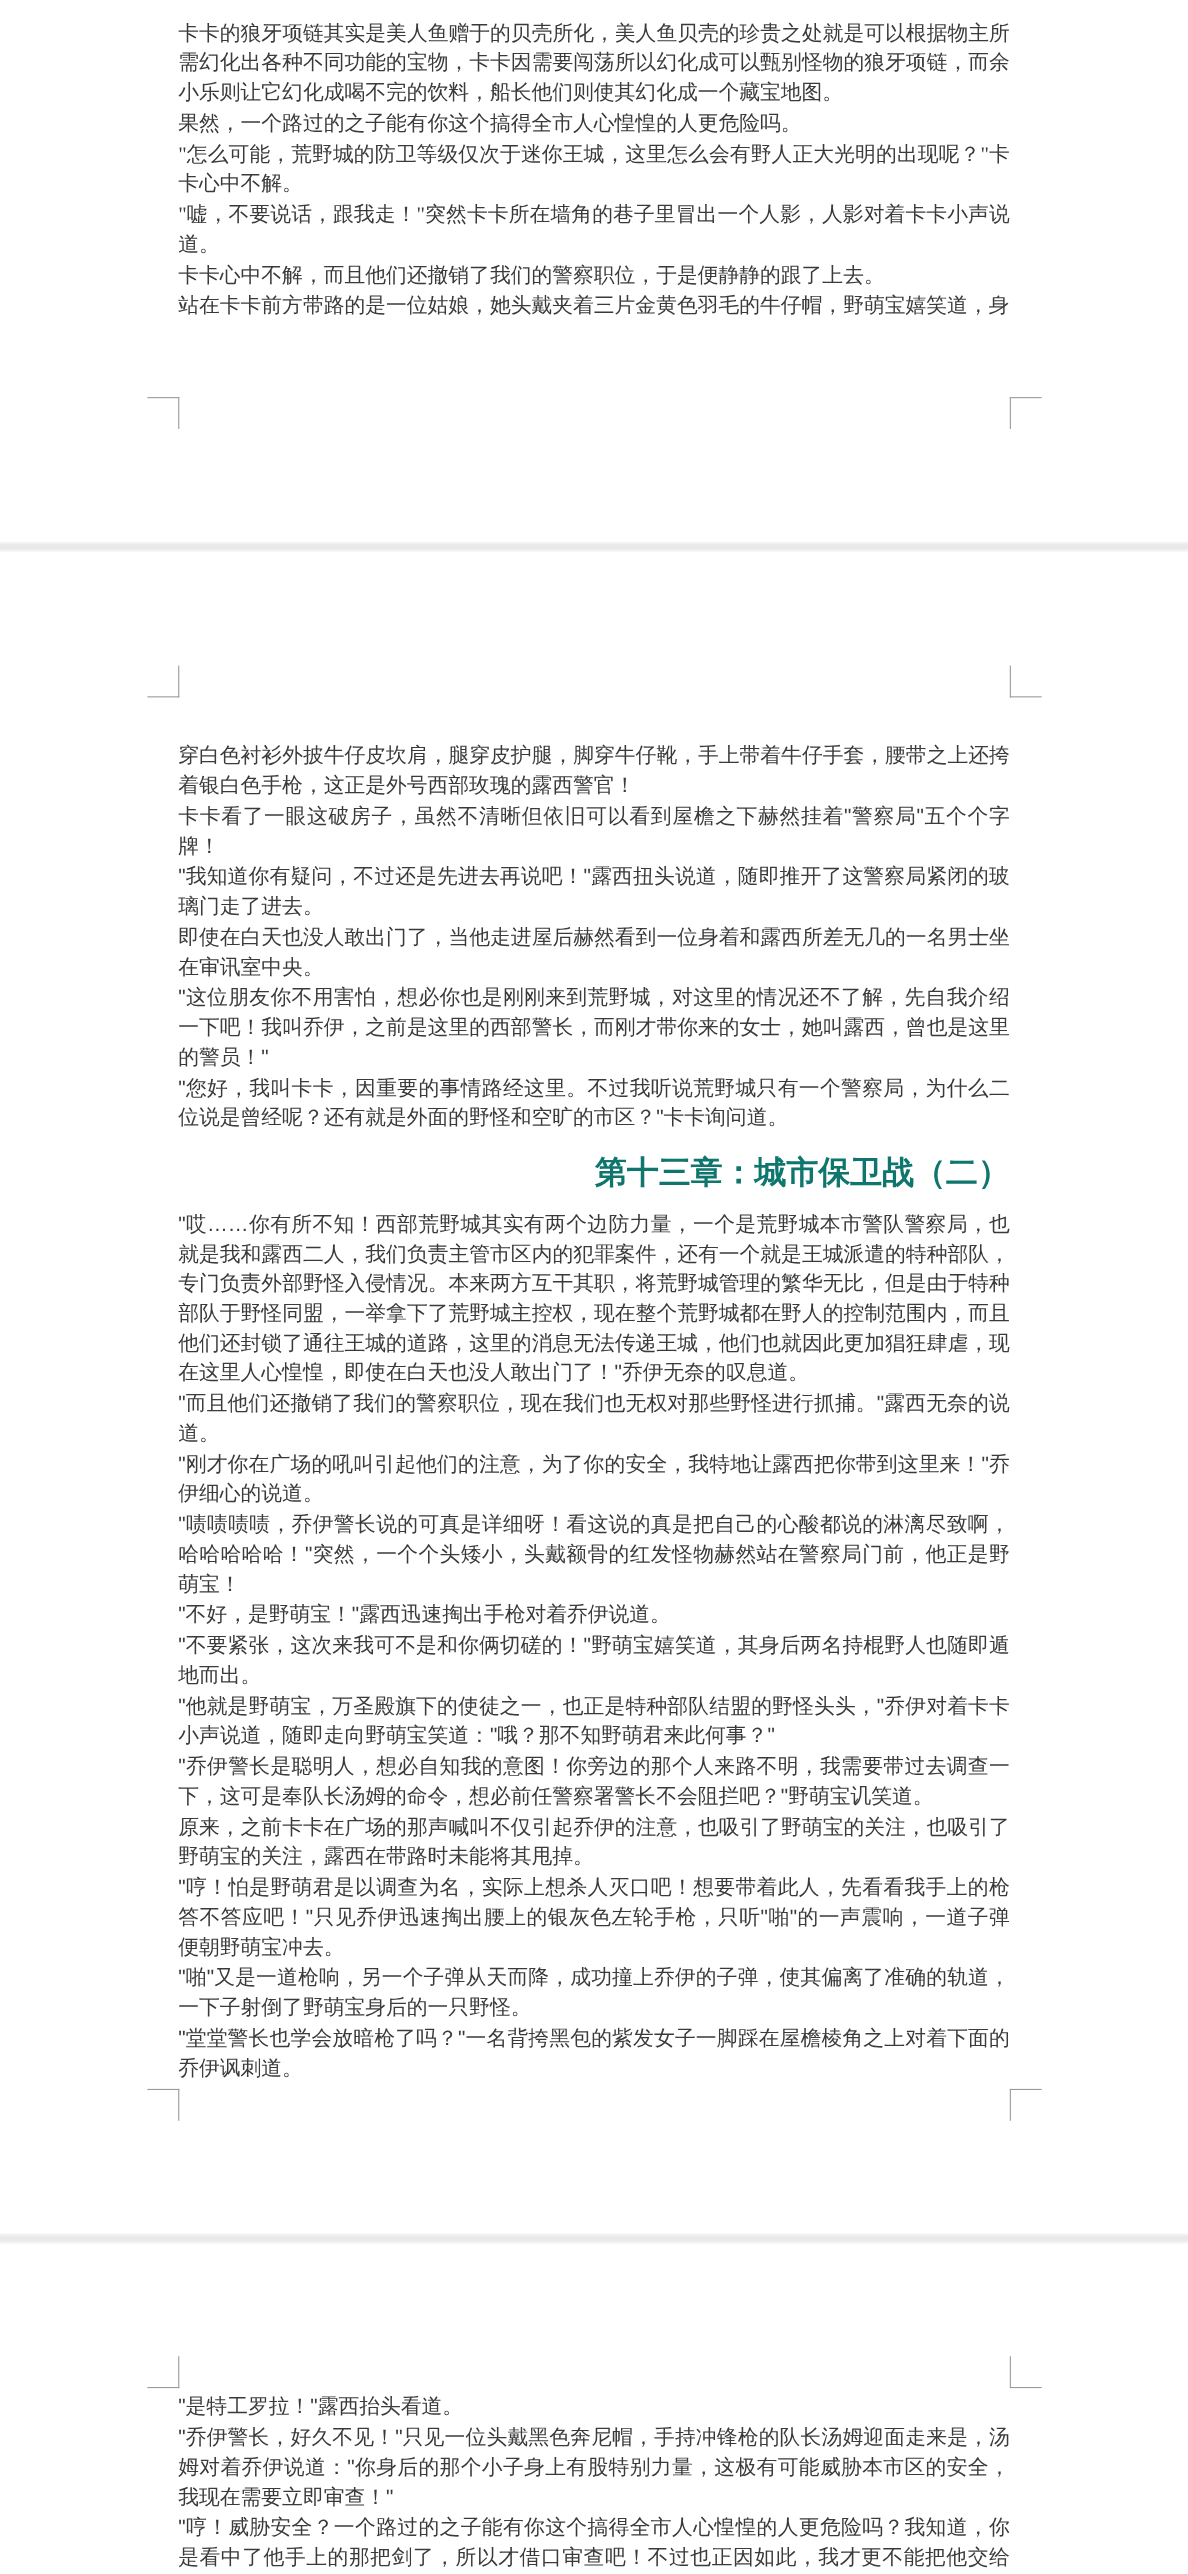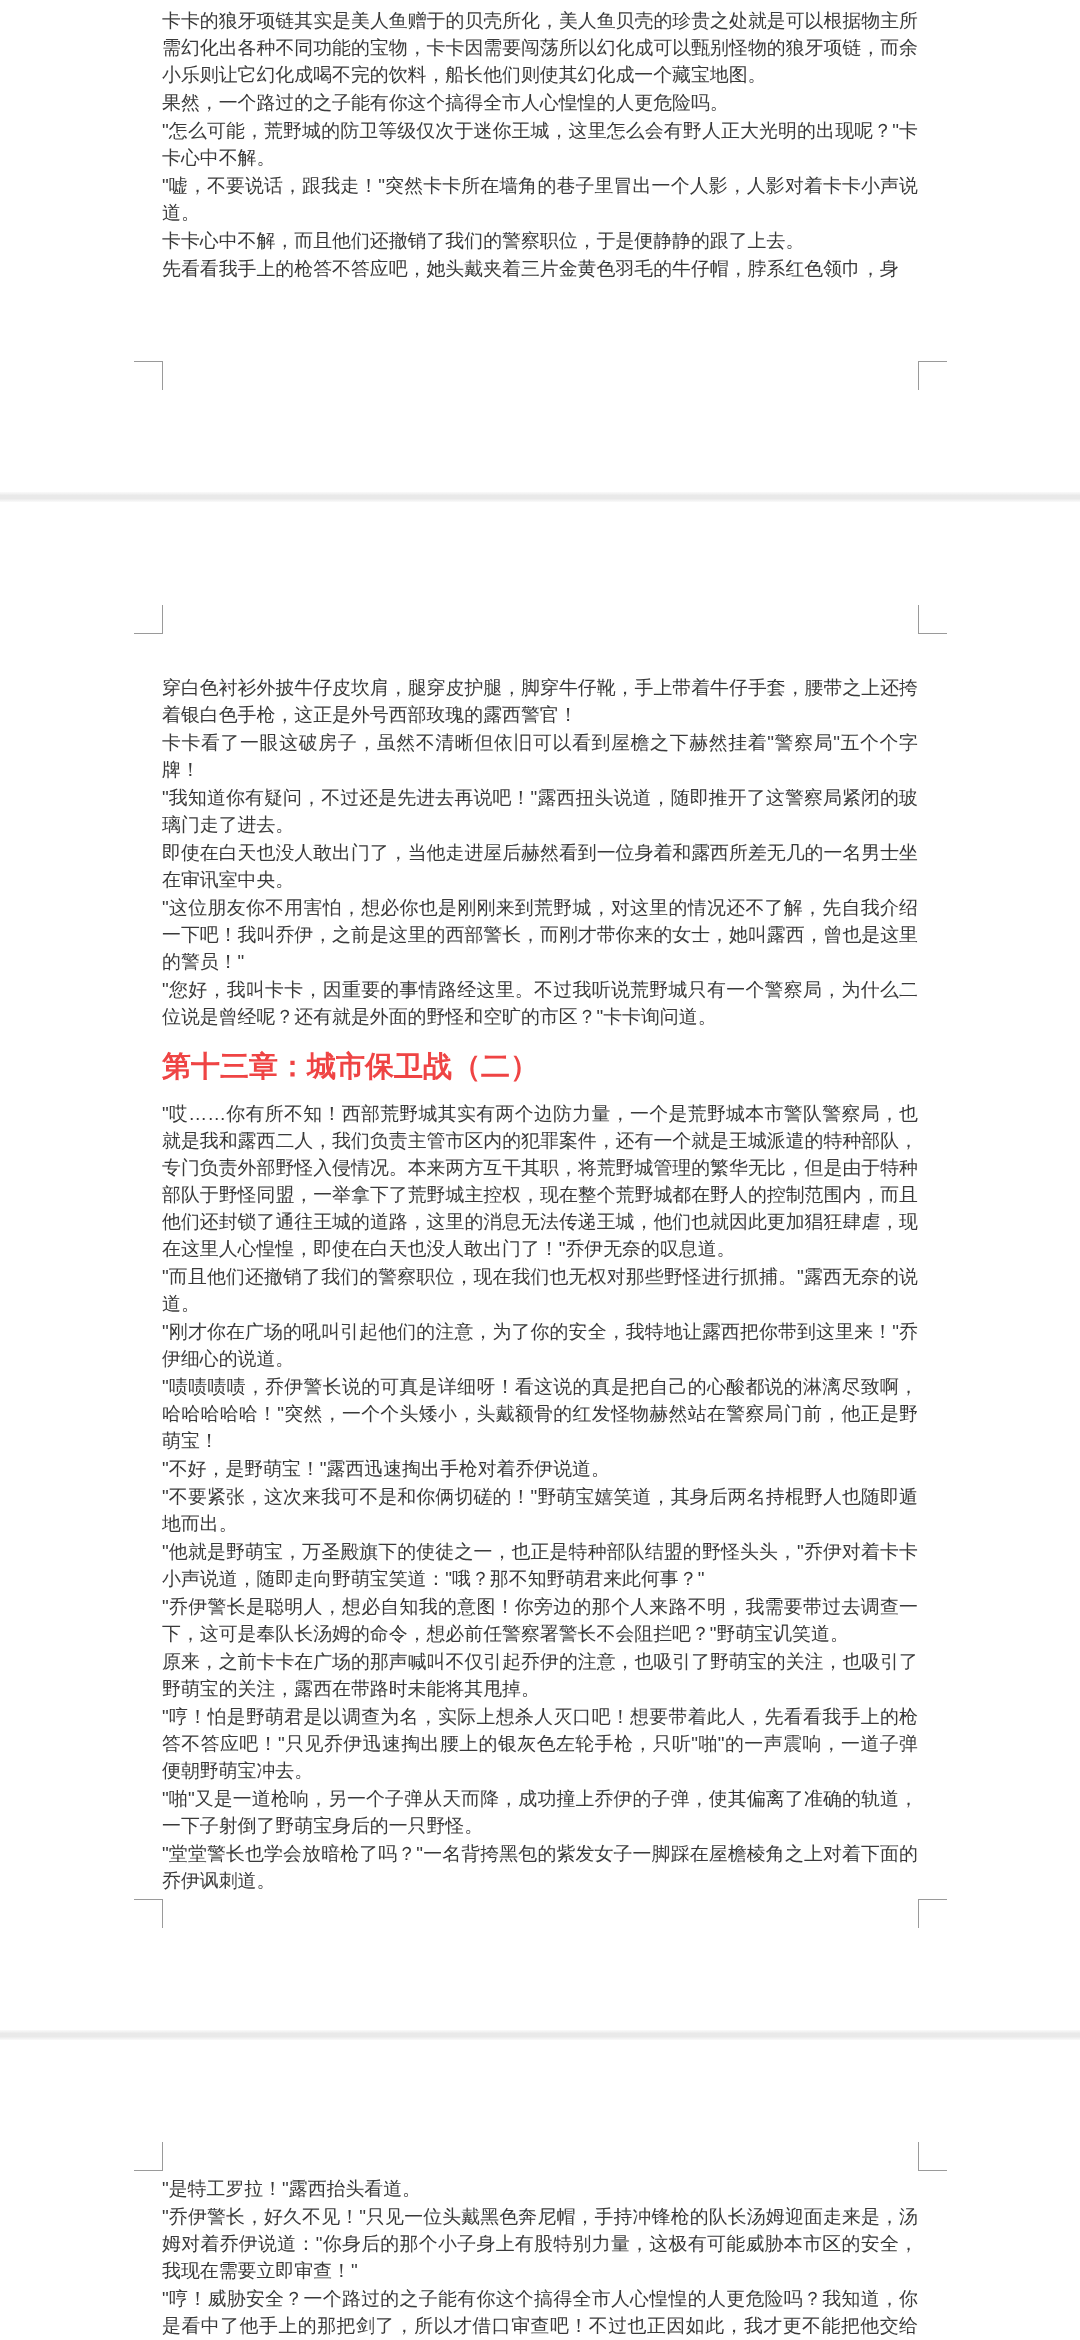"卡卡的狼牙项链其实是美人鱼赠于的贝壳所化，美人鱼贝壳的珍贵之处就是可以根据物主所" .page-1 .text-area { font-family: none -> Liberation Serif, serif; top: 7px -> 17px }
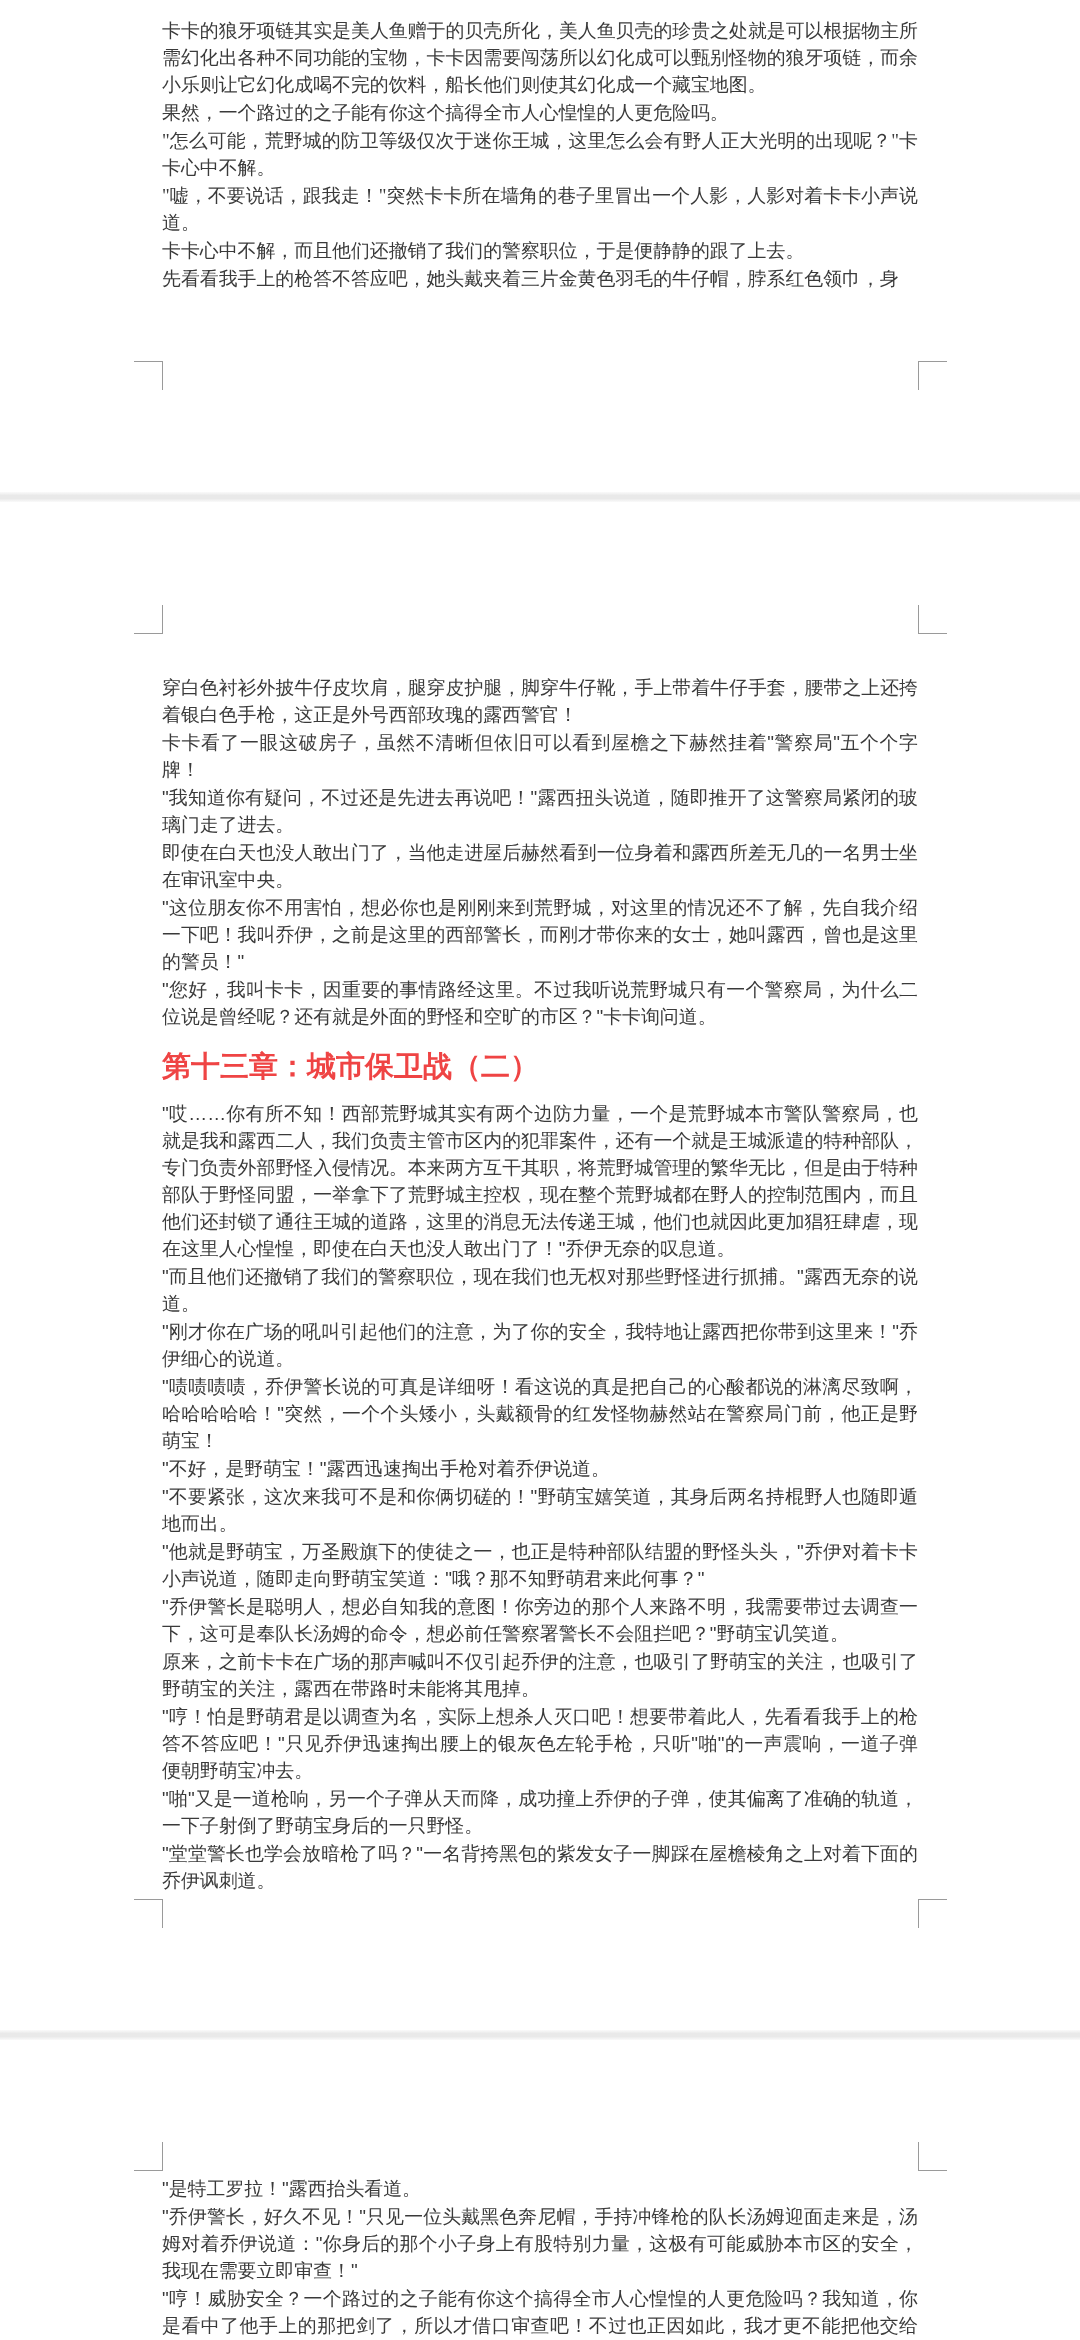"先看看我手上的枪答不答应吧，她头戴夹着三片金黄色羽毛的牛仔帽，脖系红色领巾，身" p.para { text: 先看看我手上的枪答不答应吧，她头戴夹着三片金黄色羽毛的牛仔帽，脖系红色领巾 -> 站在卡卡前方带路的是一位姑娘，她头戴夹着三片金黄色羽毛的牛仔帽，野萌宝嬉笑道 }
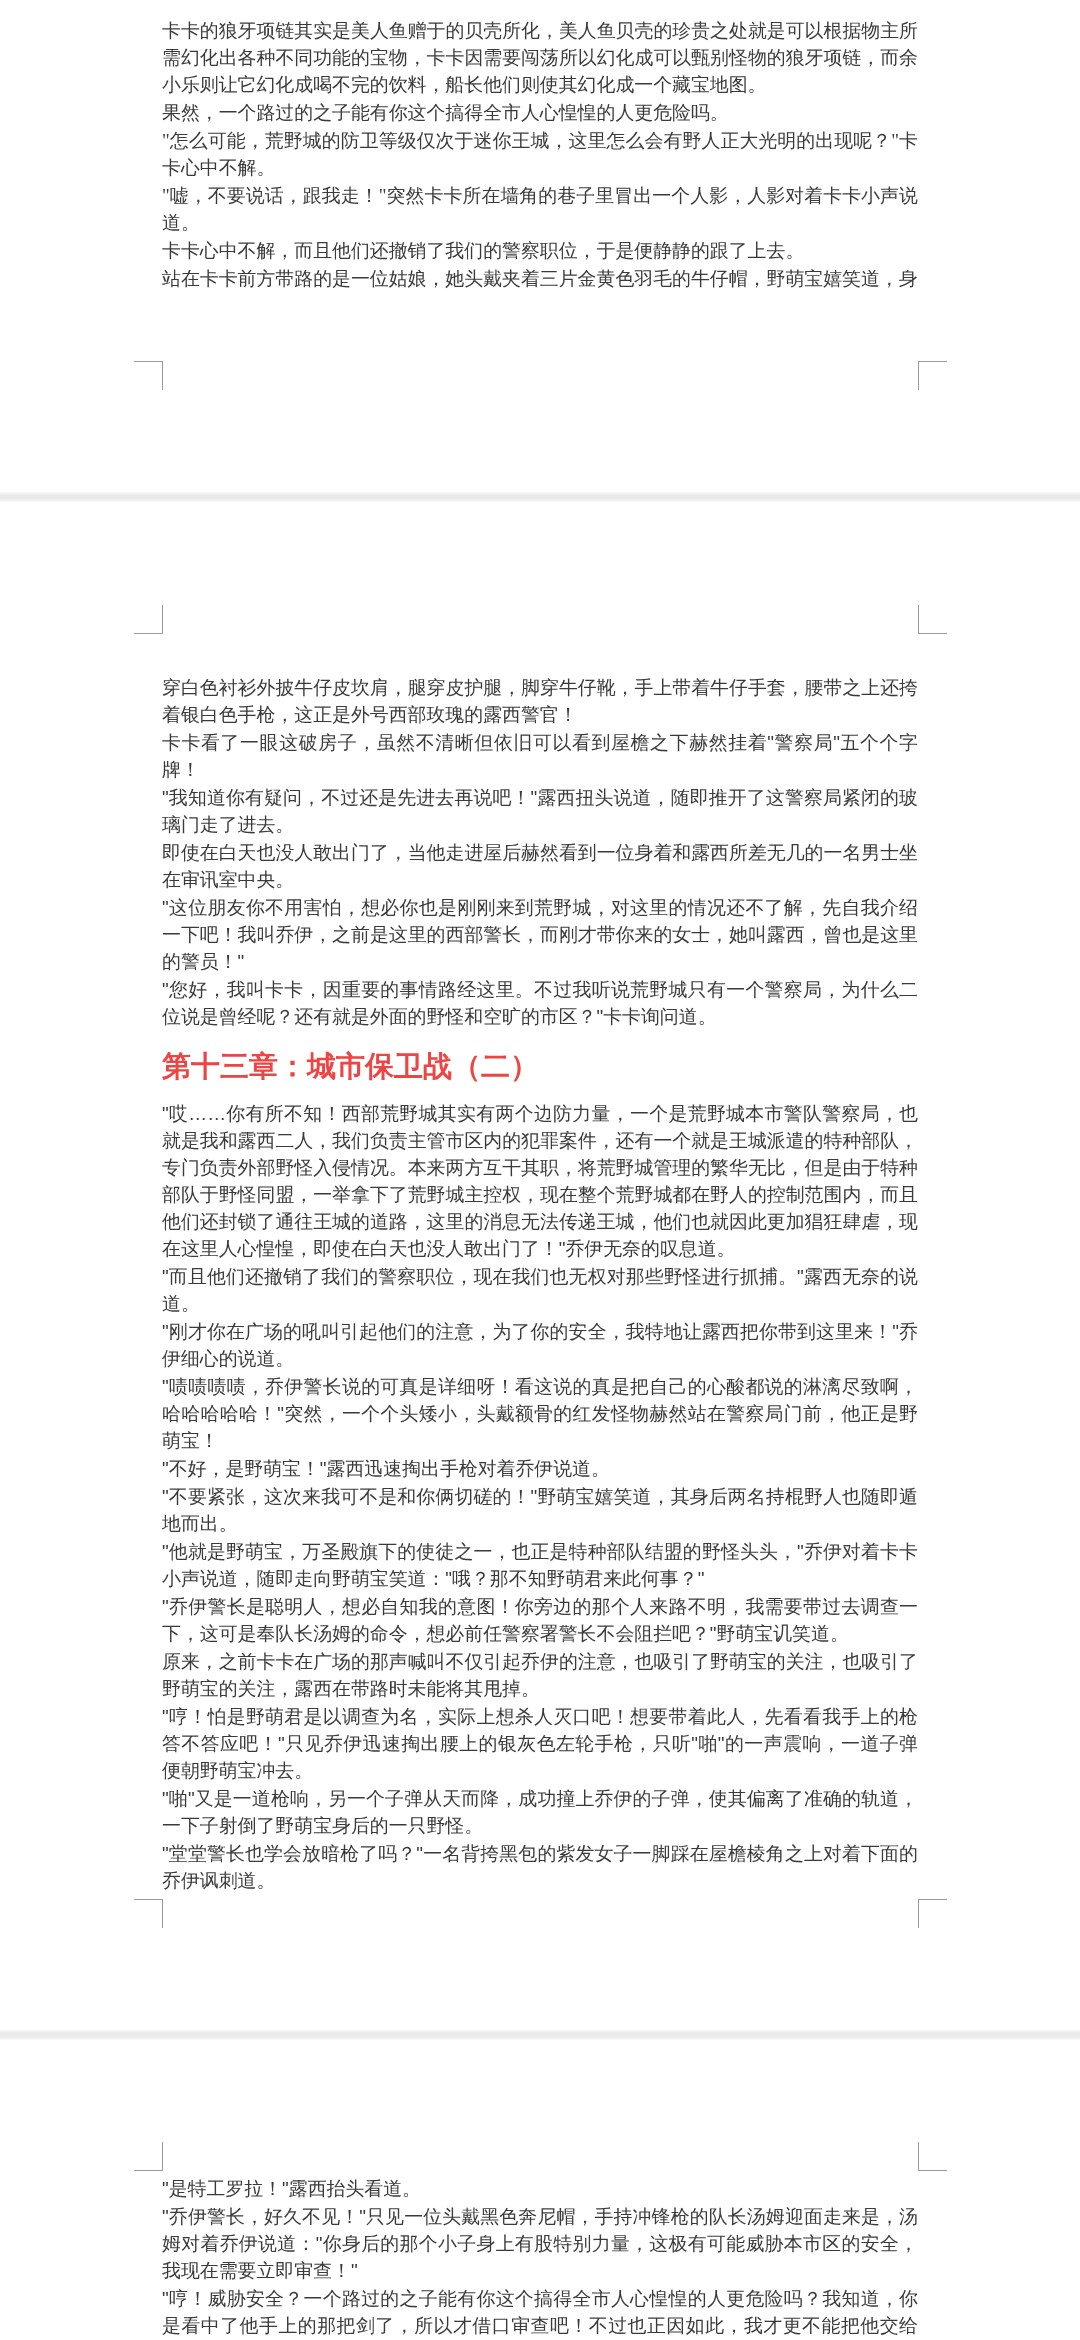"第十三章：城市保卫战（二）" .chapter-title { color: #ef4444 -> #0f766e; text-align: left -> right }
